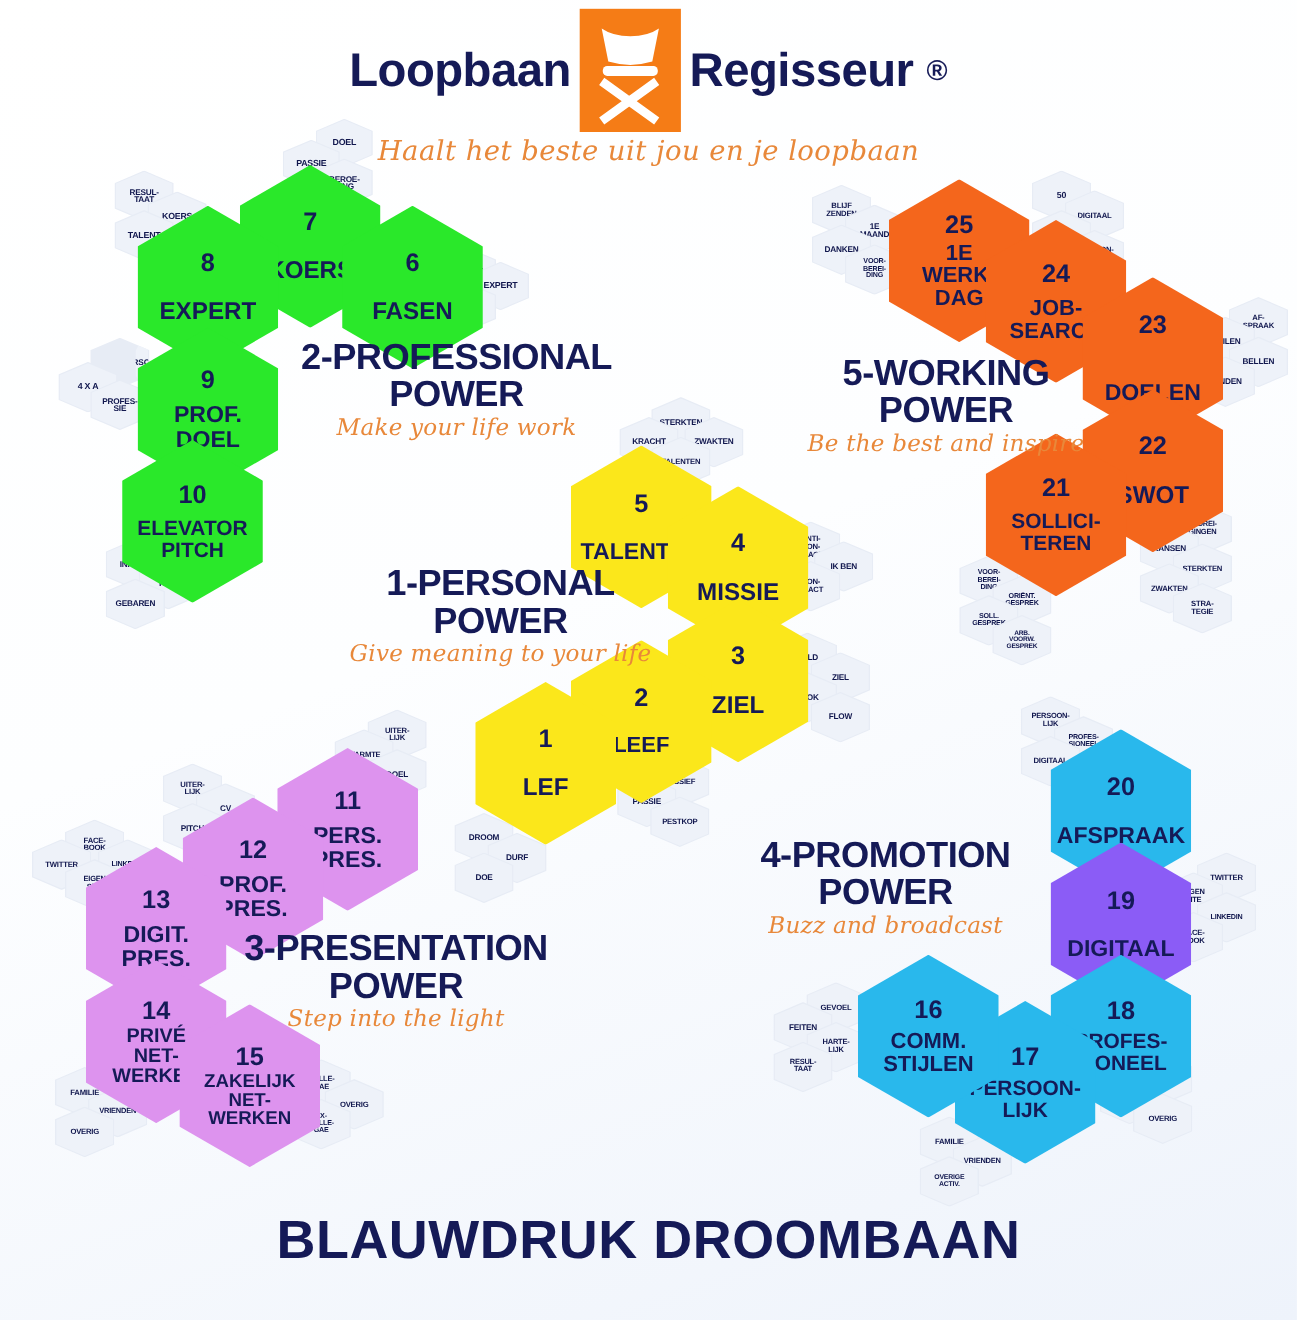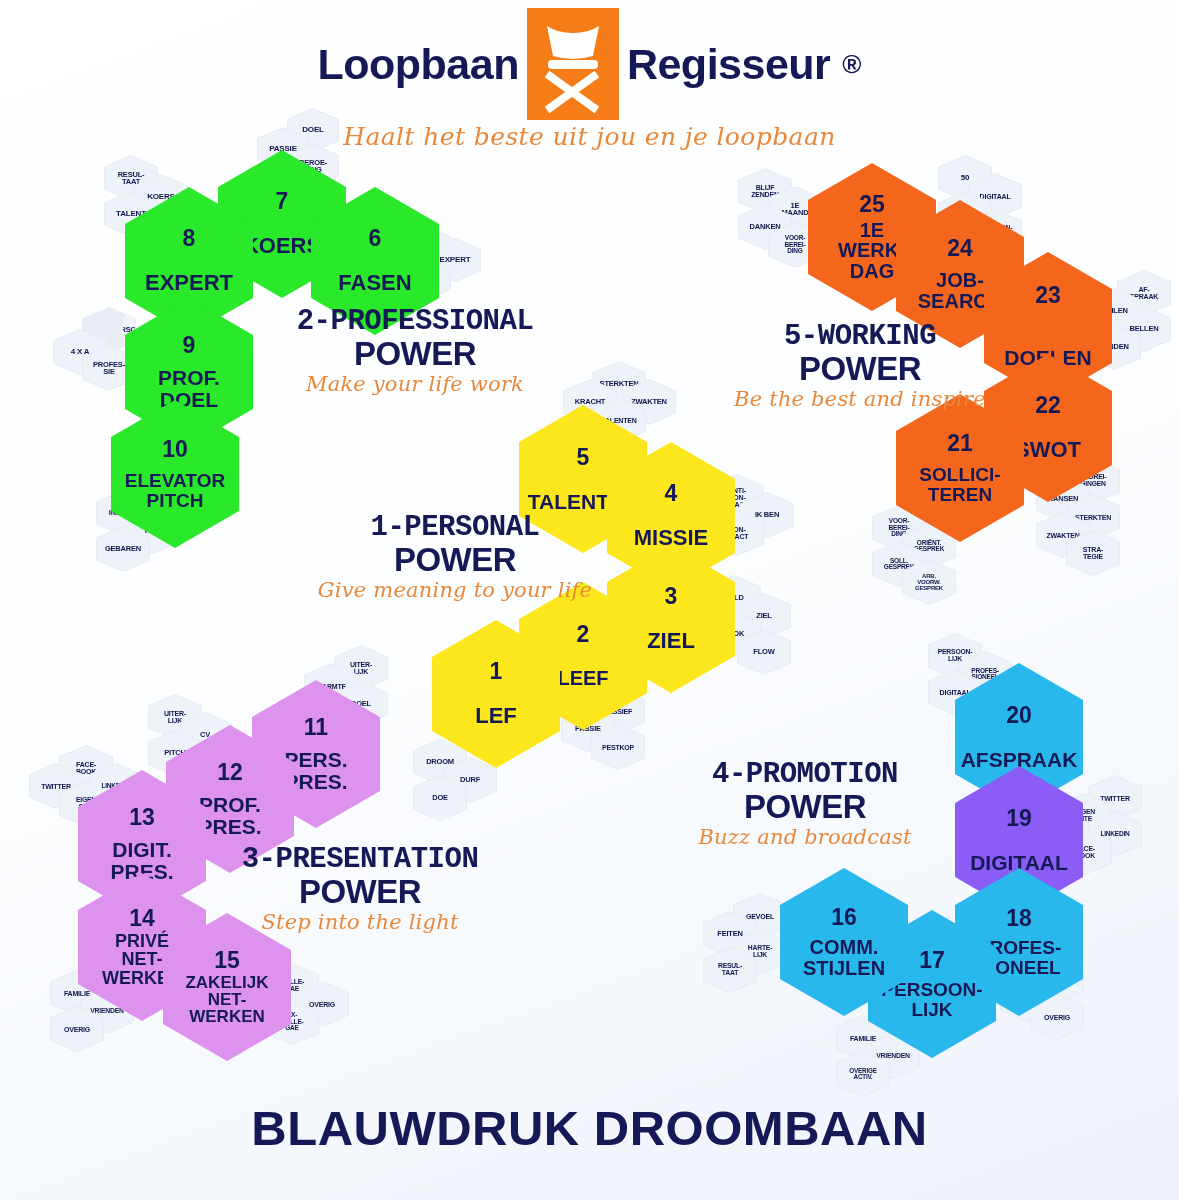"2-PROFESSIONAL" .ctitle .t1 { font-family: Liberation Mono, monospace -> none; font-size: 29px -> 33px }
